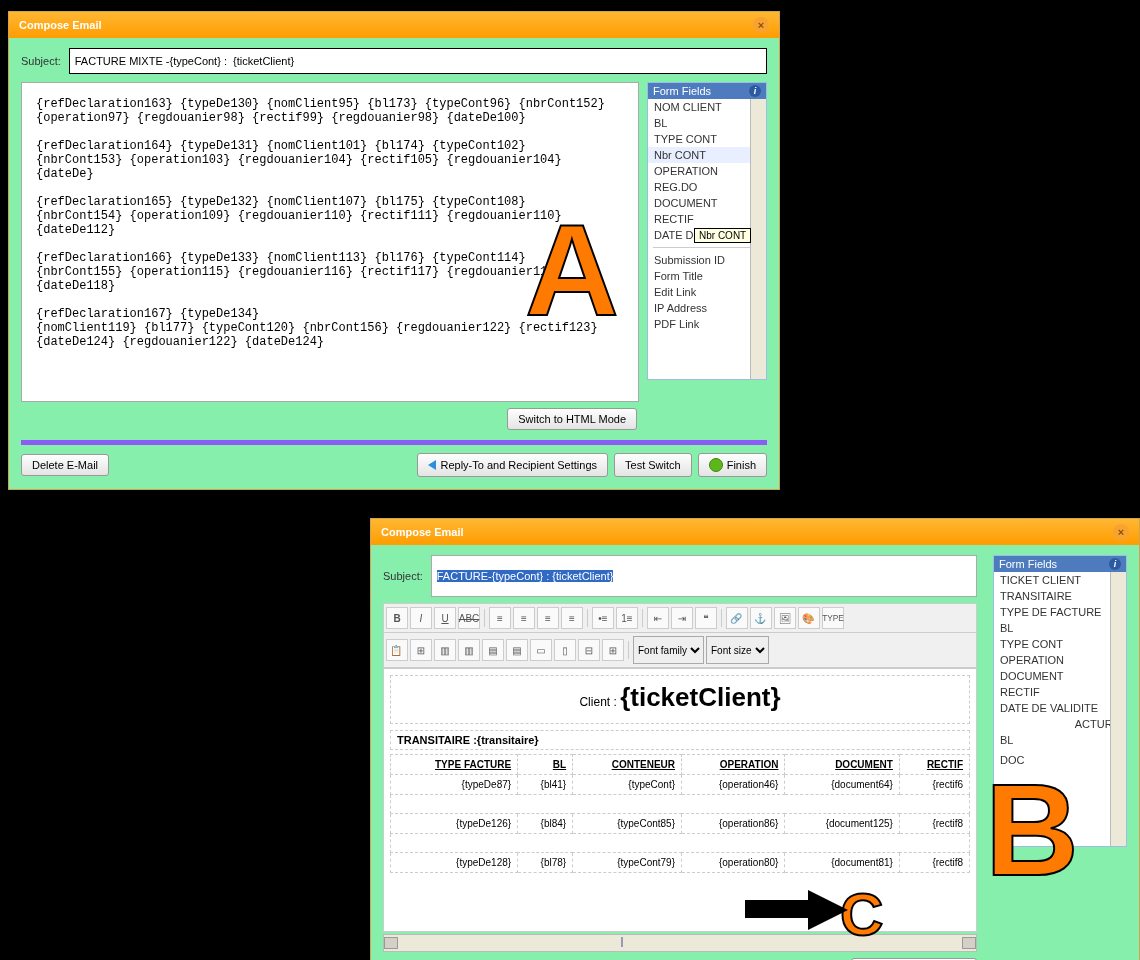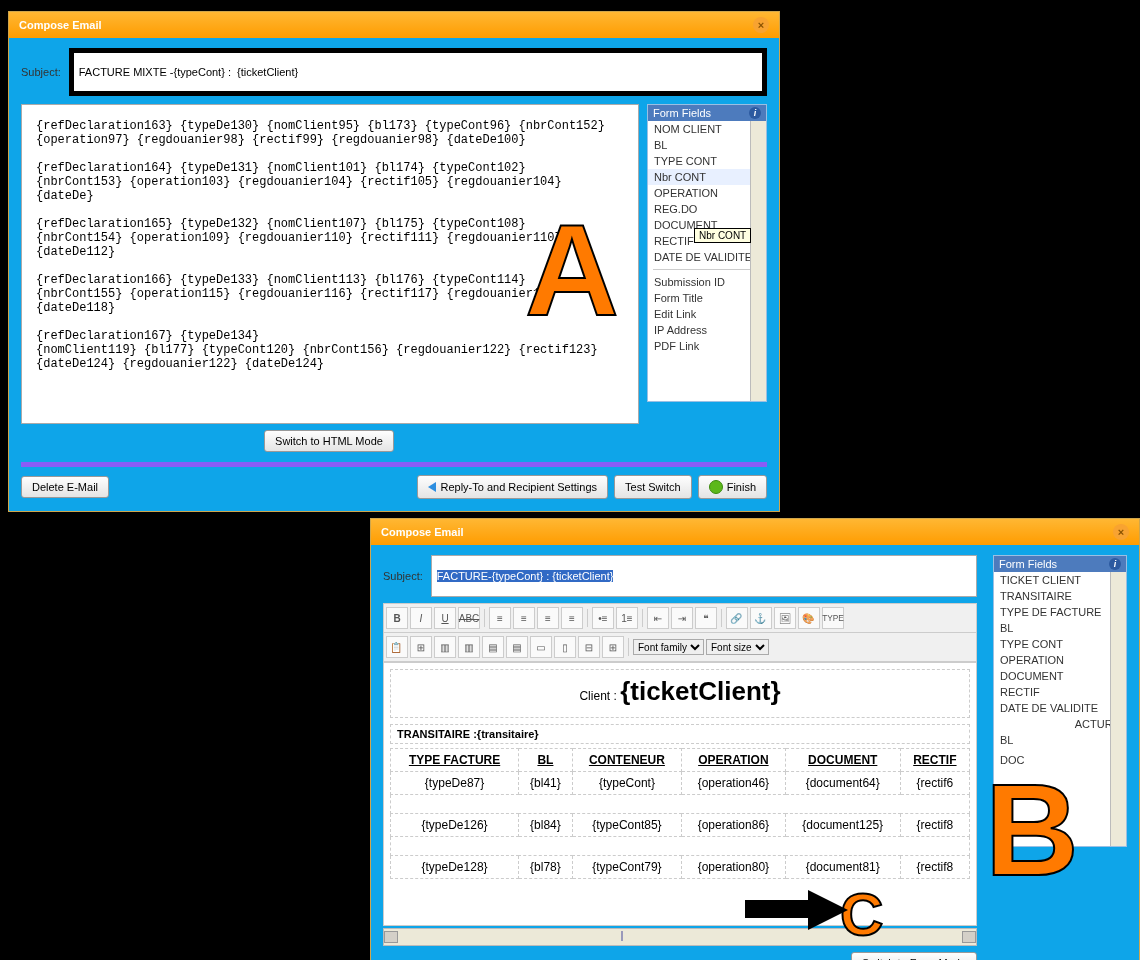"Compose Email" .win { background: #0ea5e9 -> #86efac }
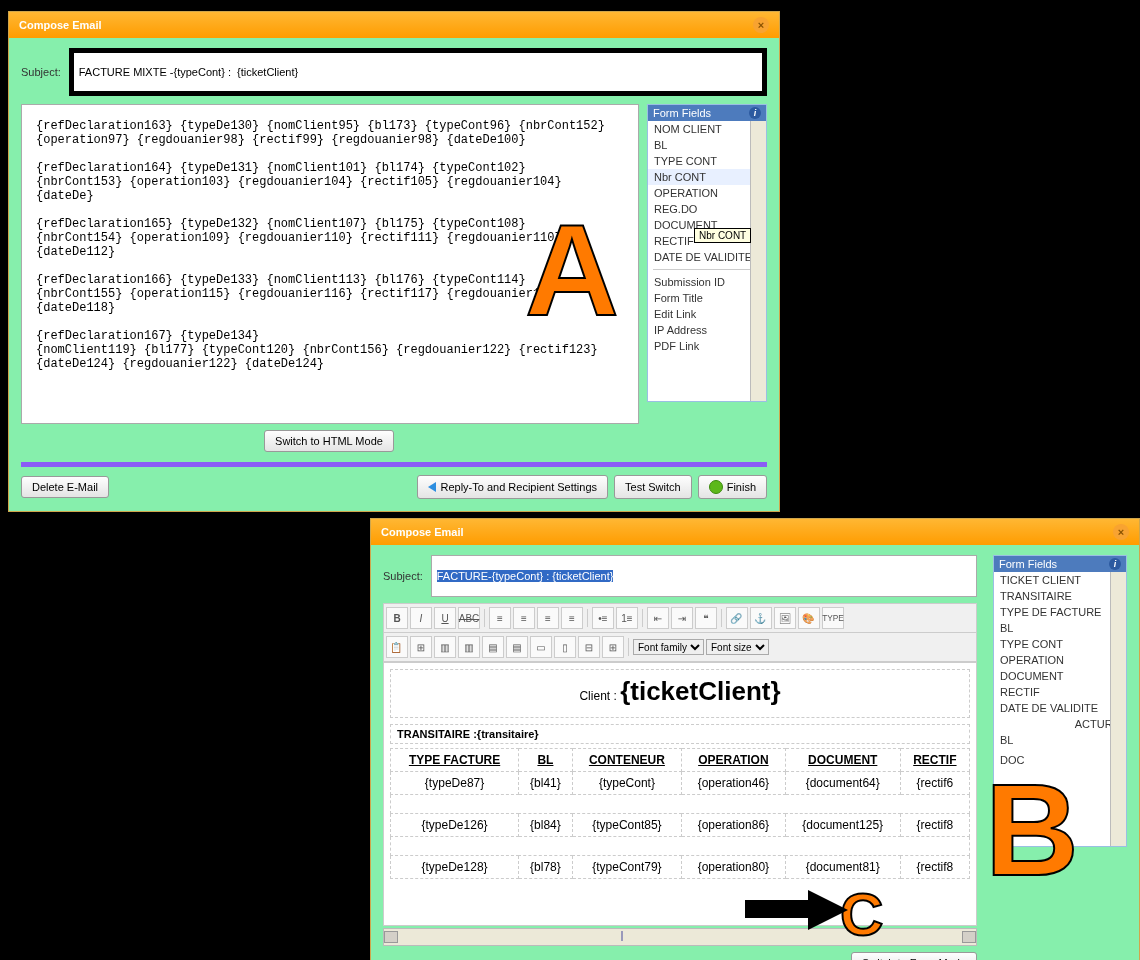"FACTURE MIXTE -{typeCont} :" input[type=text].field { border: 5px solid #000000 -> 1px solid #000000; padding: 13px 5px -> 6px 5px }
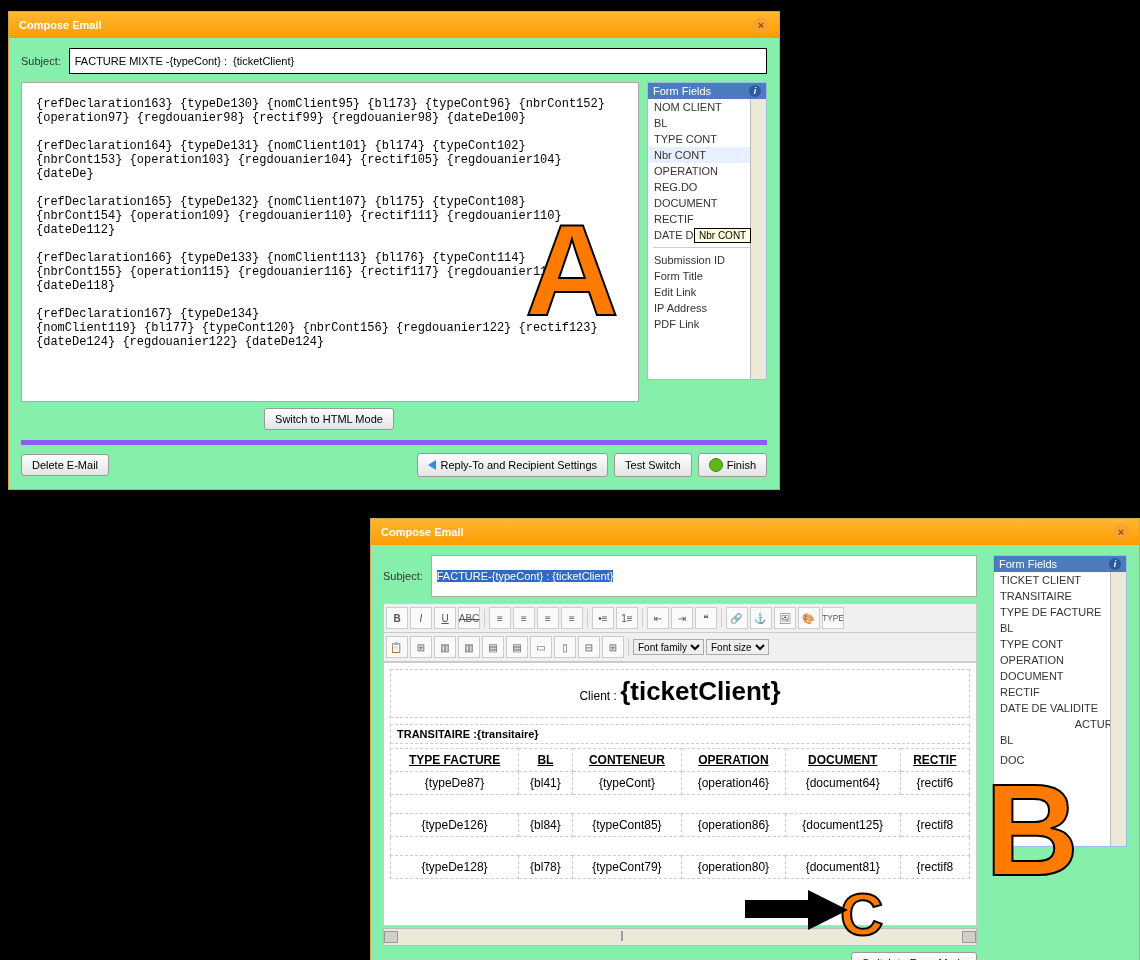"Switch to HTML Mode" div.switch-row { justify-content: center -> none }
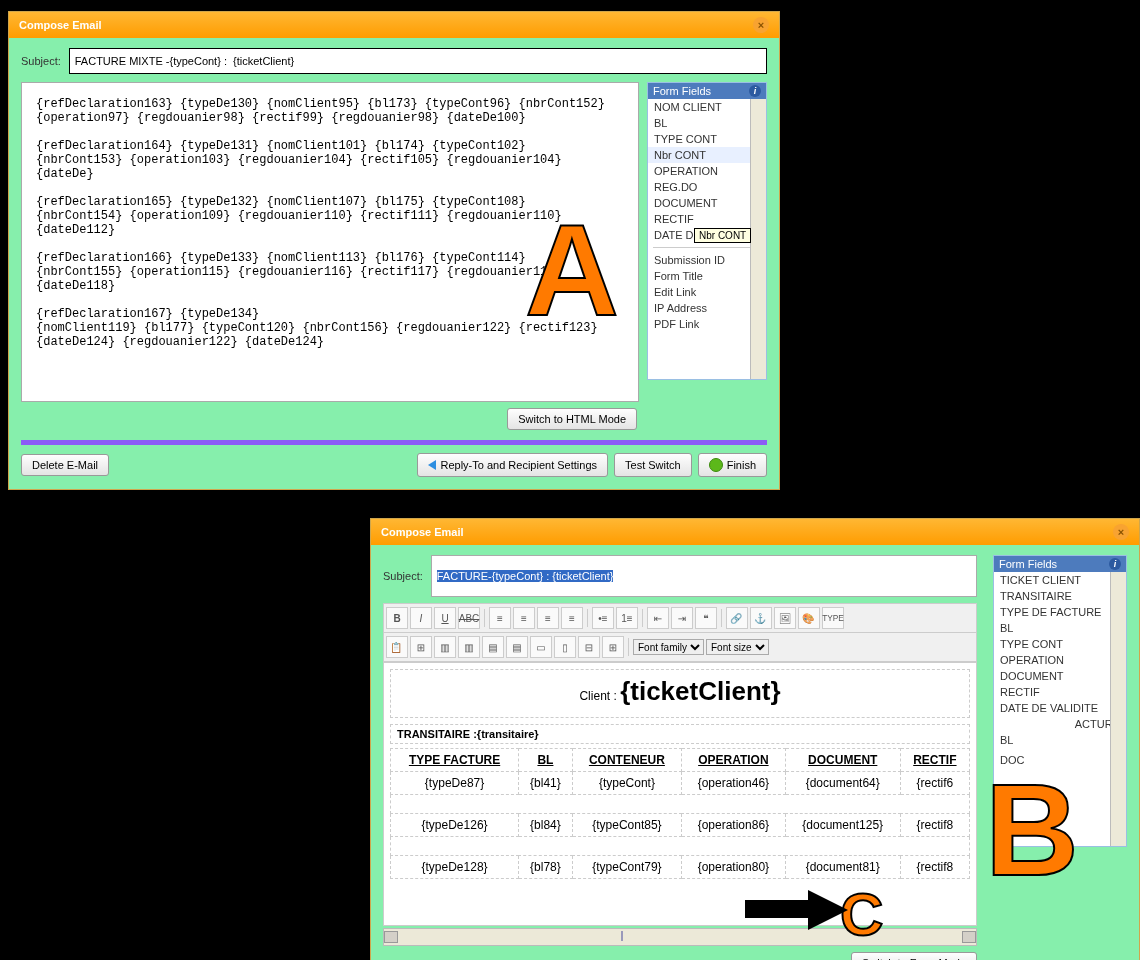"Font family" select.fake { height: 16px -> 28px }
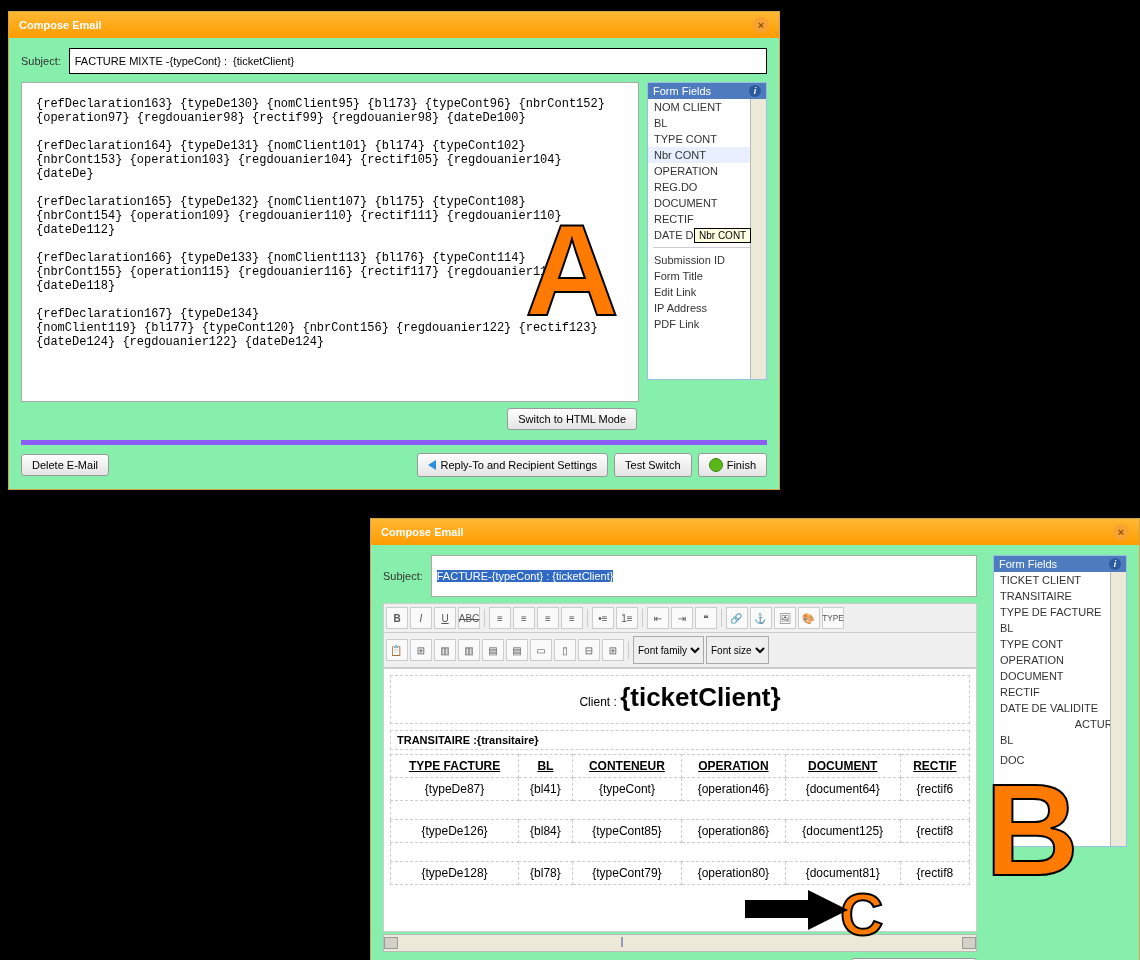"TYPE FACTURE" table.datagrid th, table.datagrid td { font-size: 12px -> 10px; text-align: center -> right }
